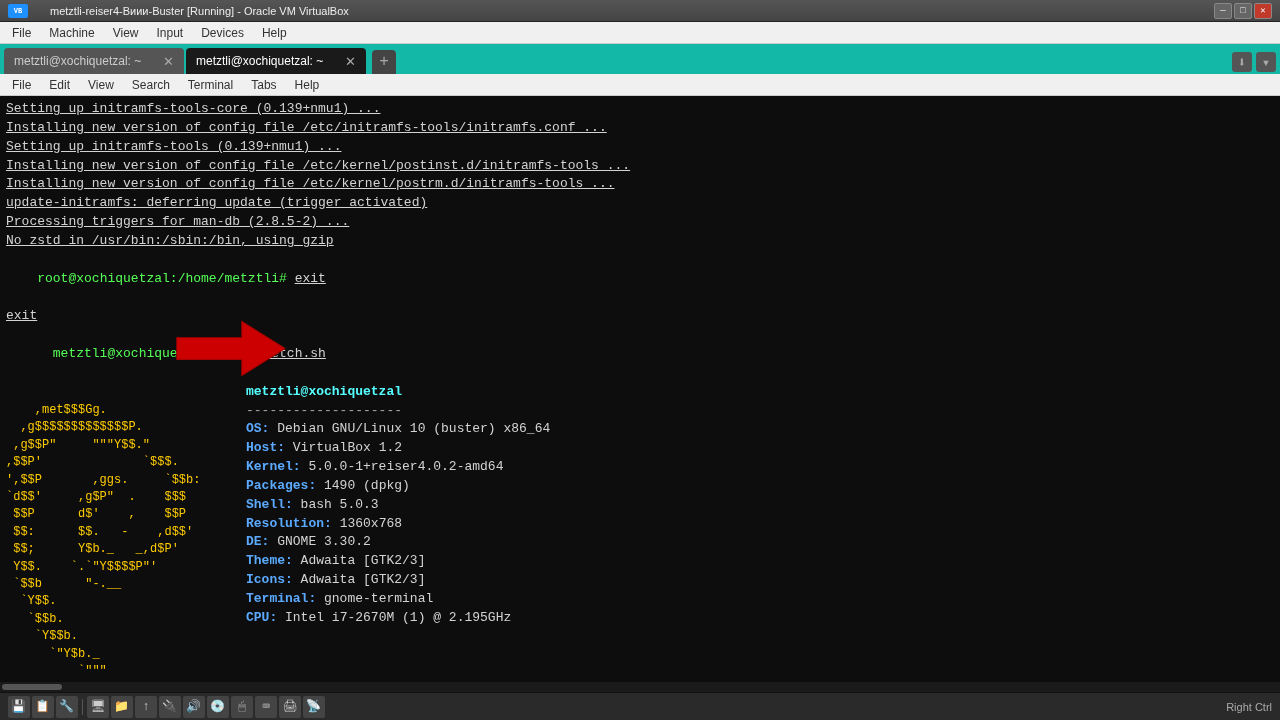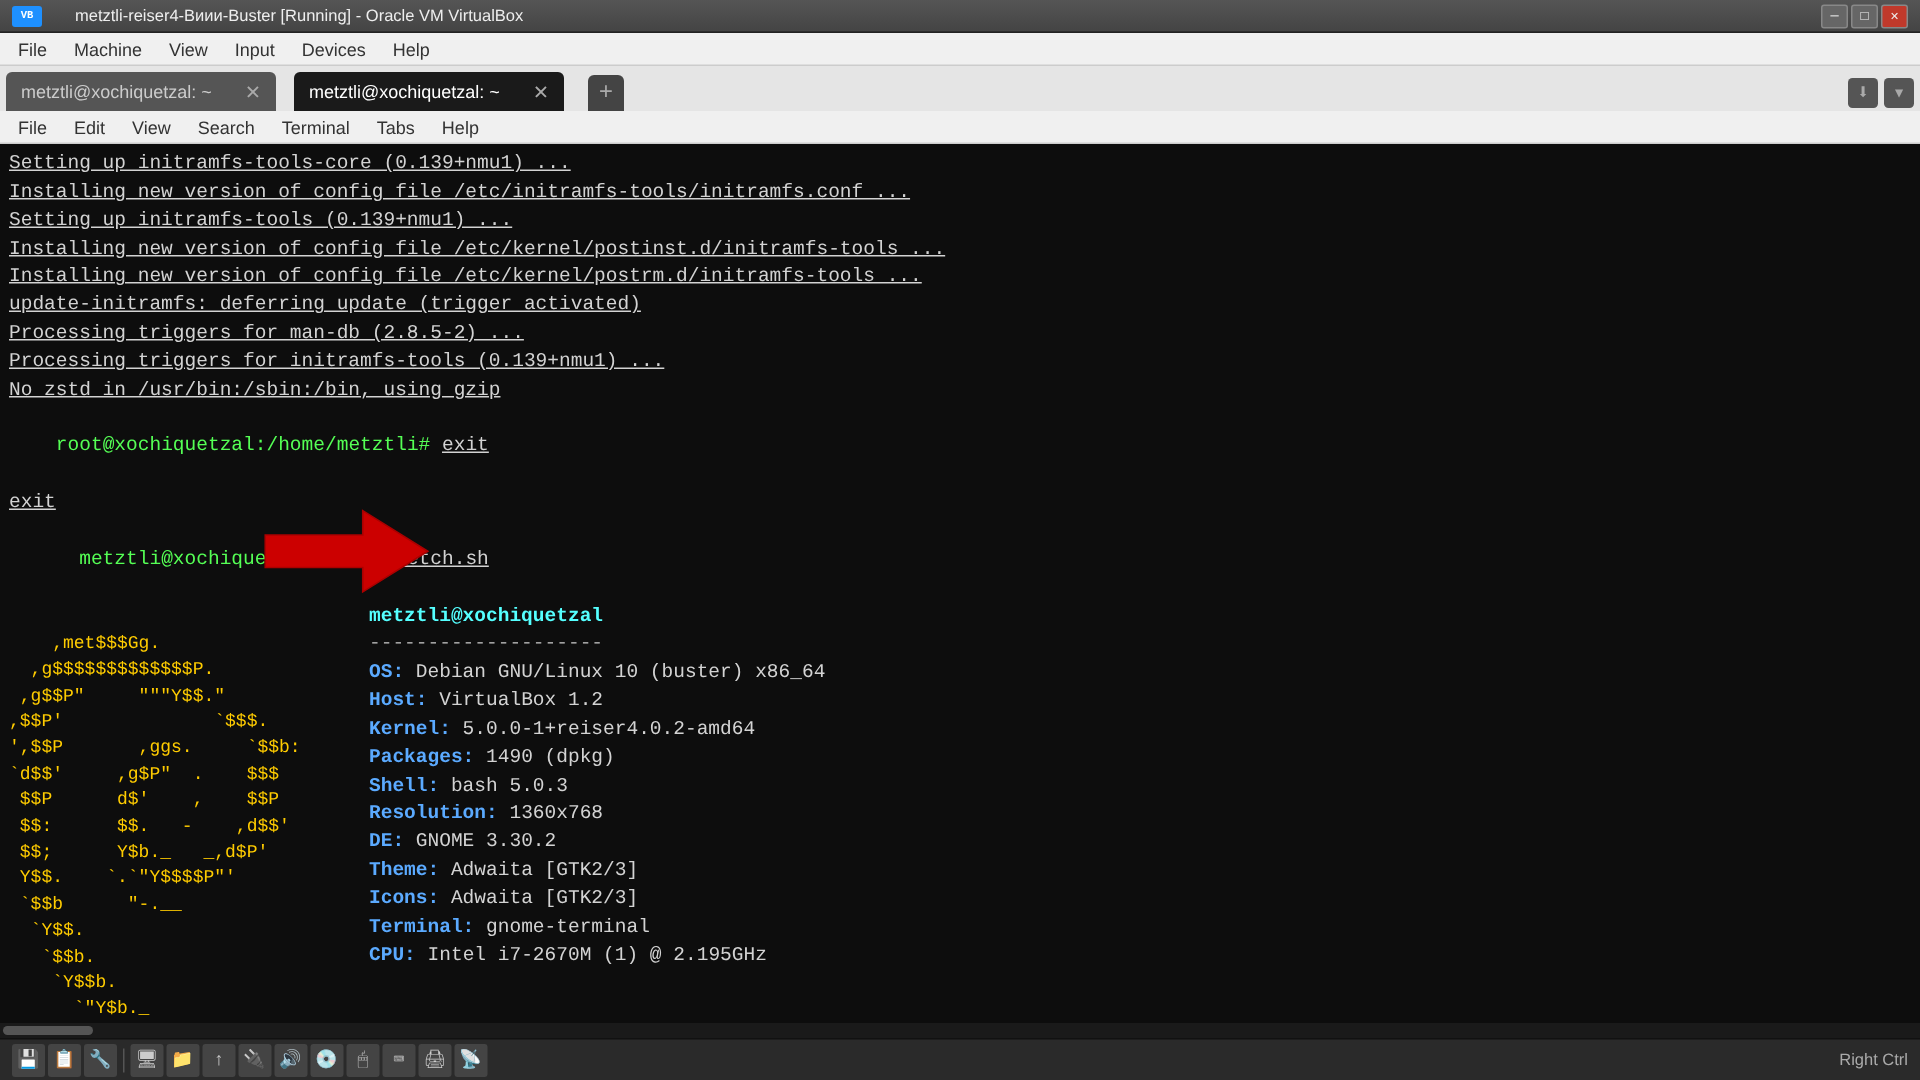"metztli@xochiquetzal: ~" #tabbar { background: #e5e5e5 -> #14b8a6; gap: 12px -> 2px }
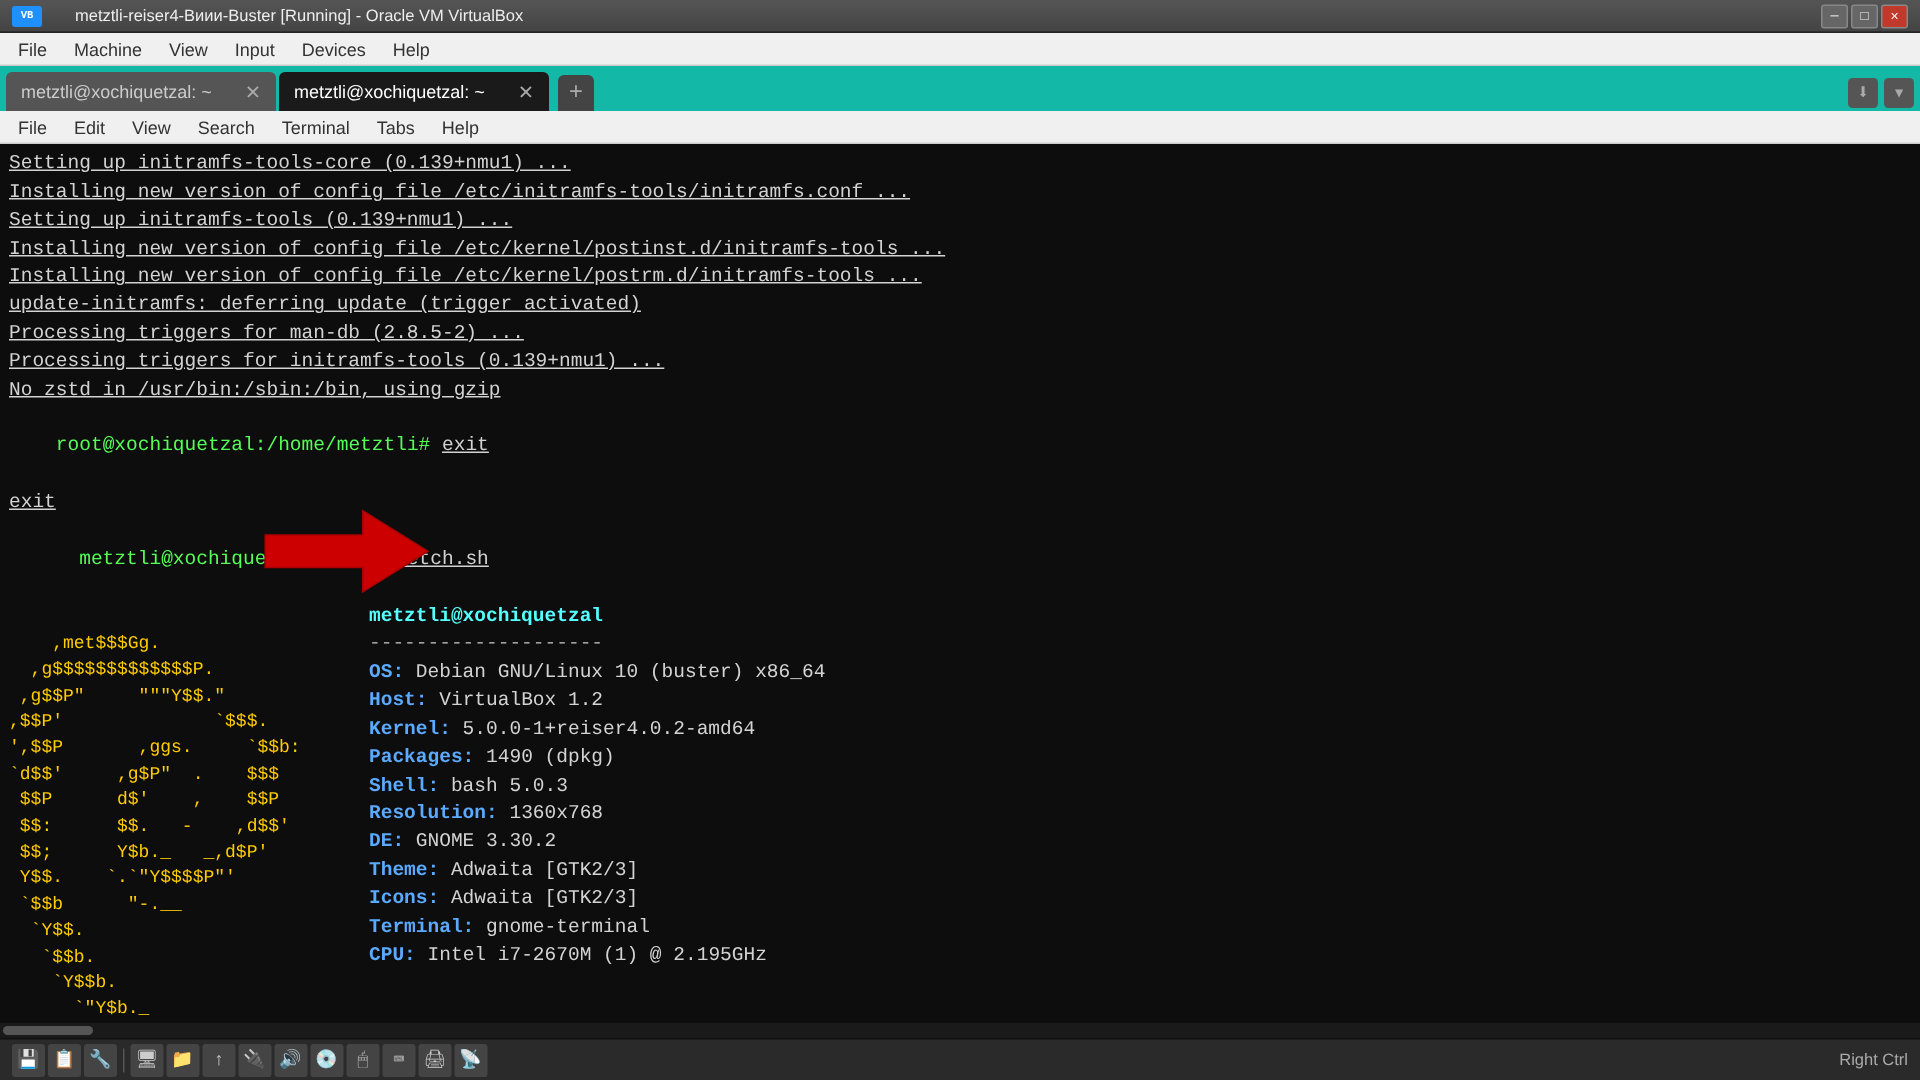"Processing triggers for initramfs-tools" div.term-line { html: <div>Processing triggers for initramfs-tools (0.139+nmu1) ...</div> -> none }
